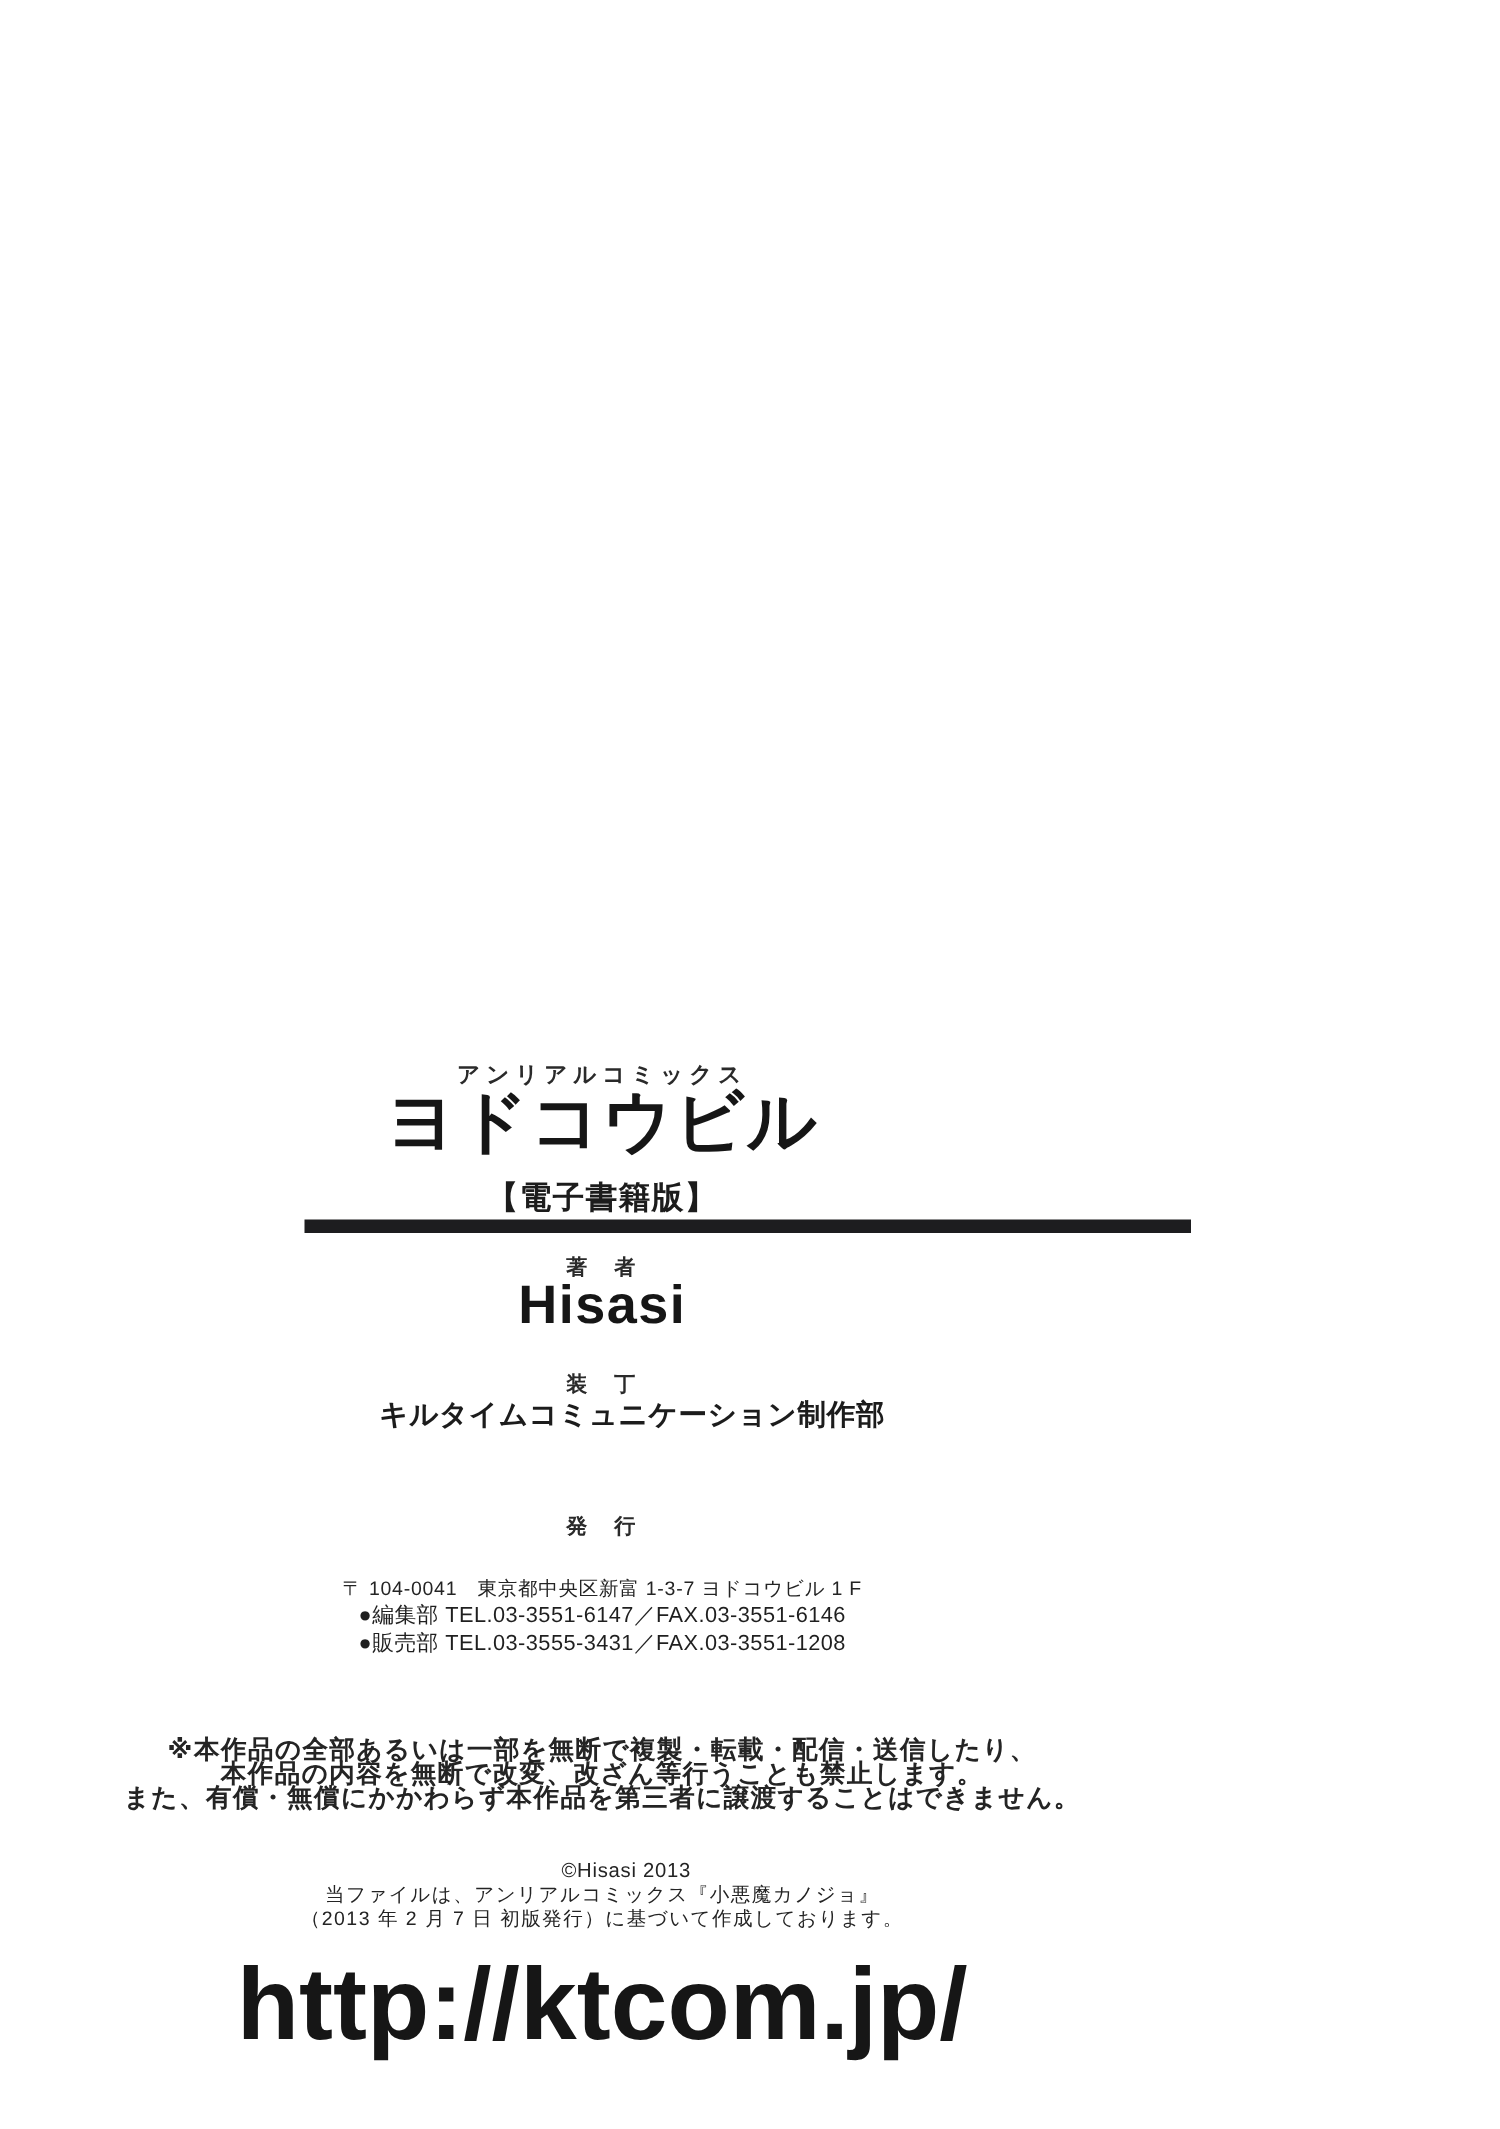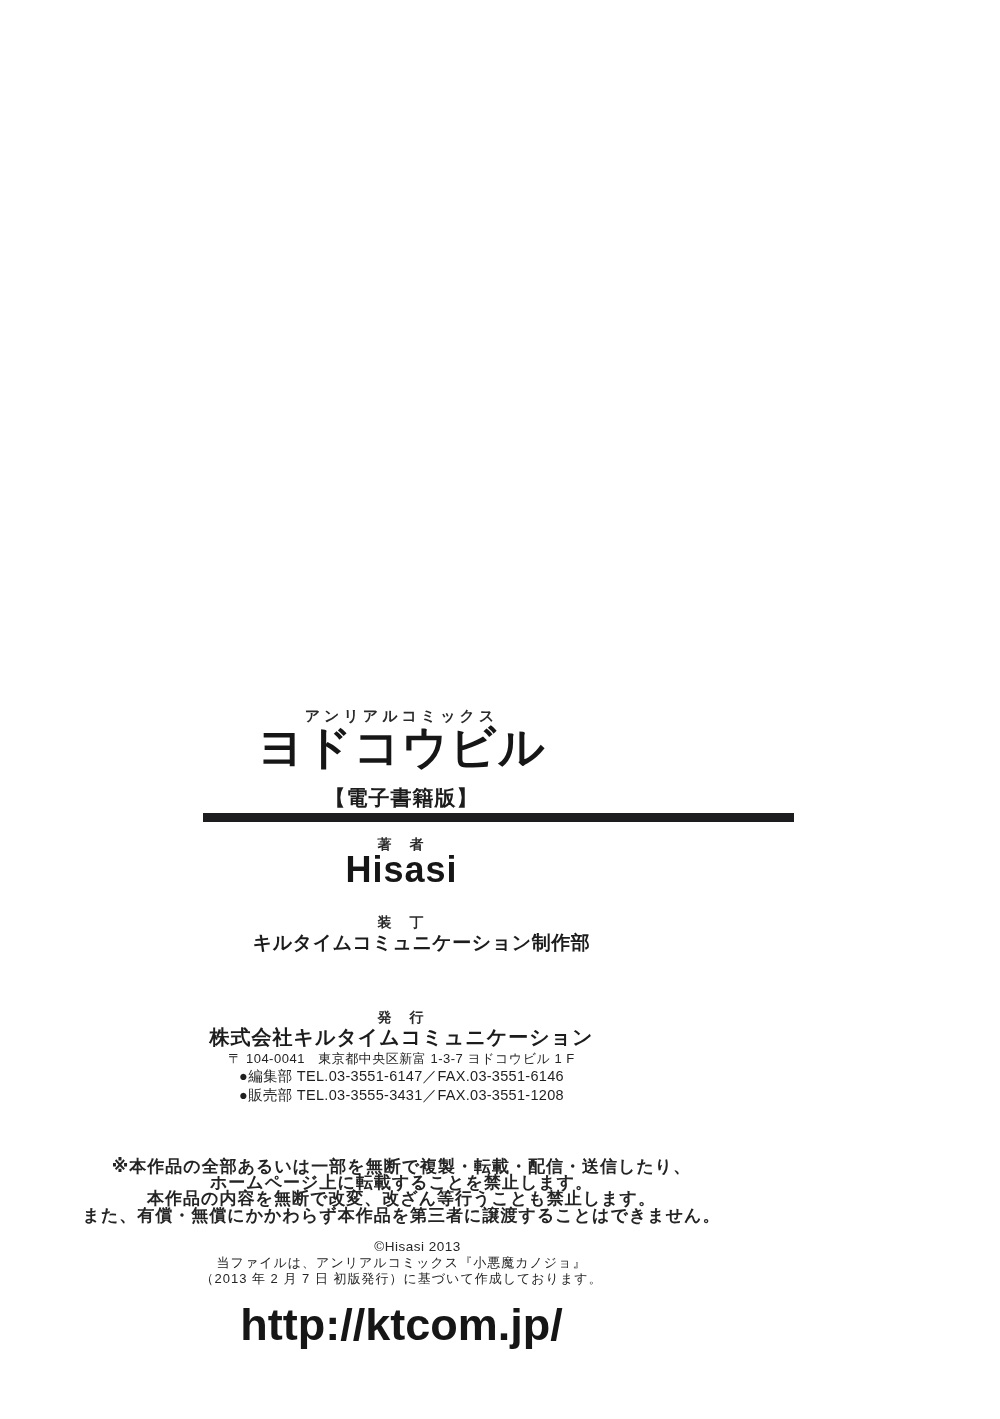"株式会社キルタイムコミュニケーション" div.centered { html: <div>株式会社キルタイムコミュニケーション</div> -> none }
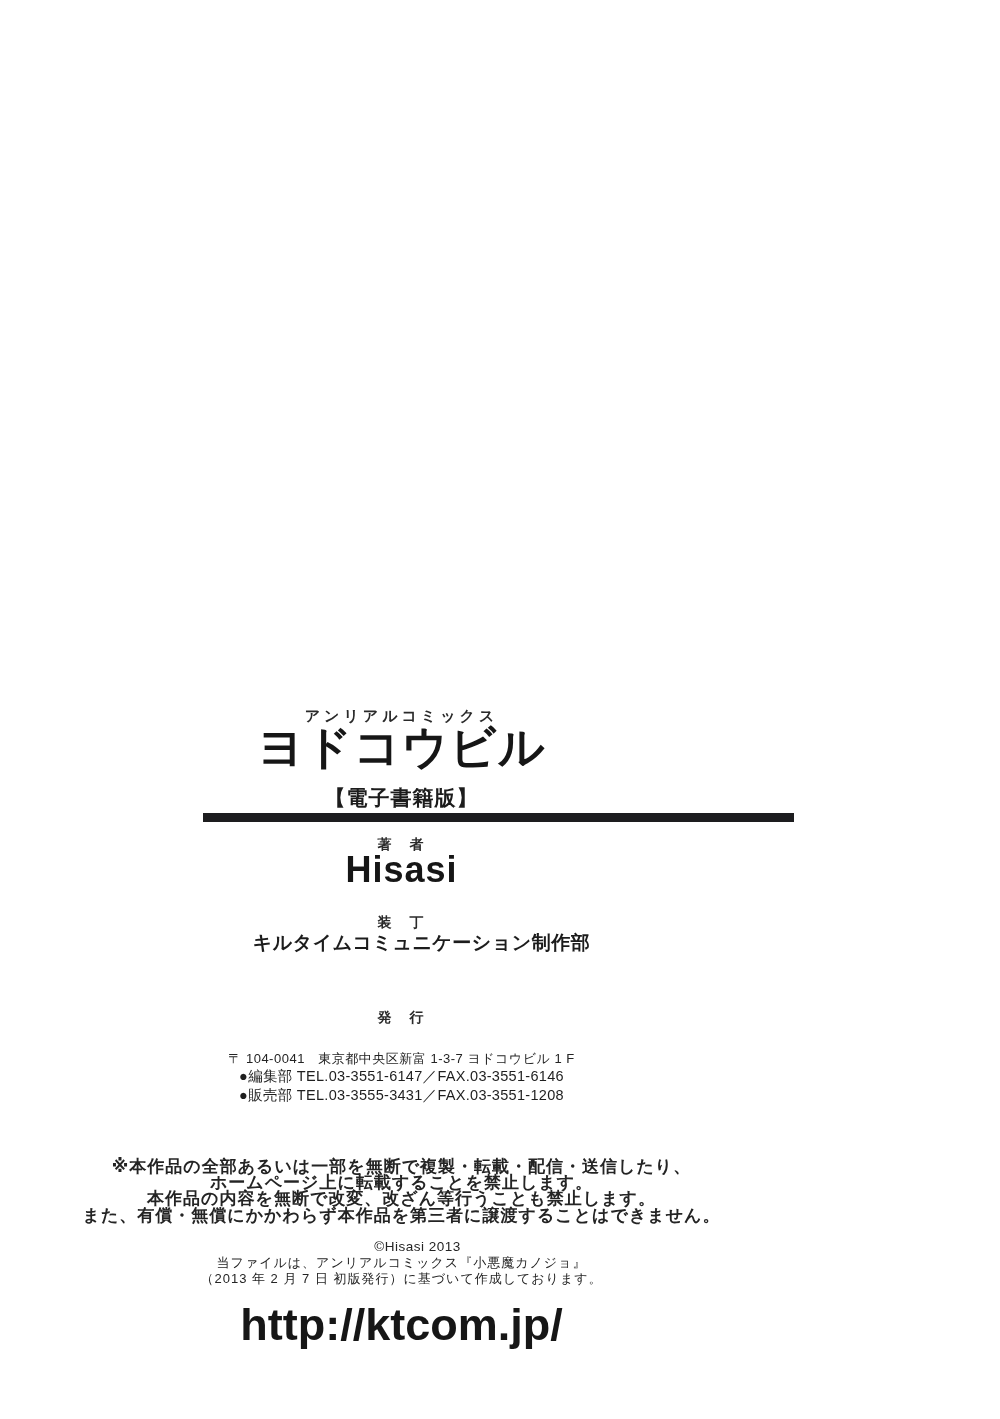"ホームページ上に転載することを禁止します。" div { html: <div>ホームページ上に転載することを禁止します。</div> -> none }
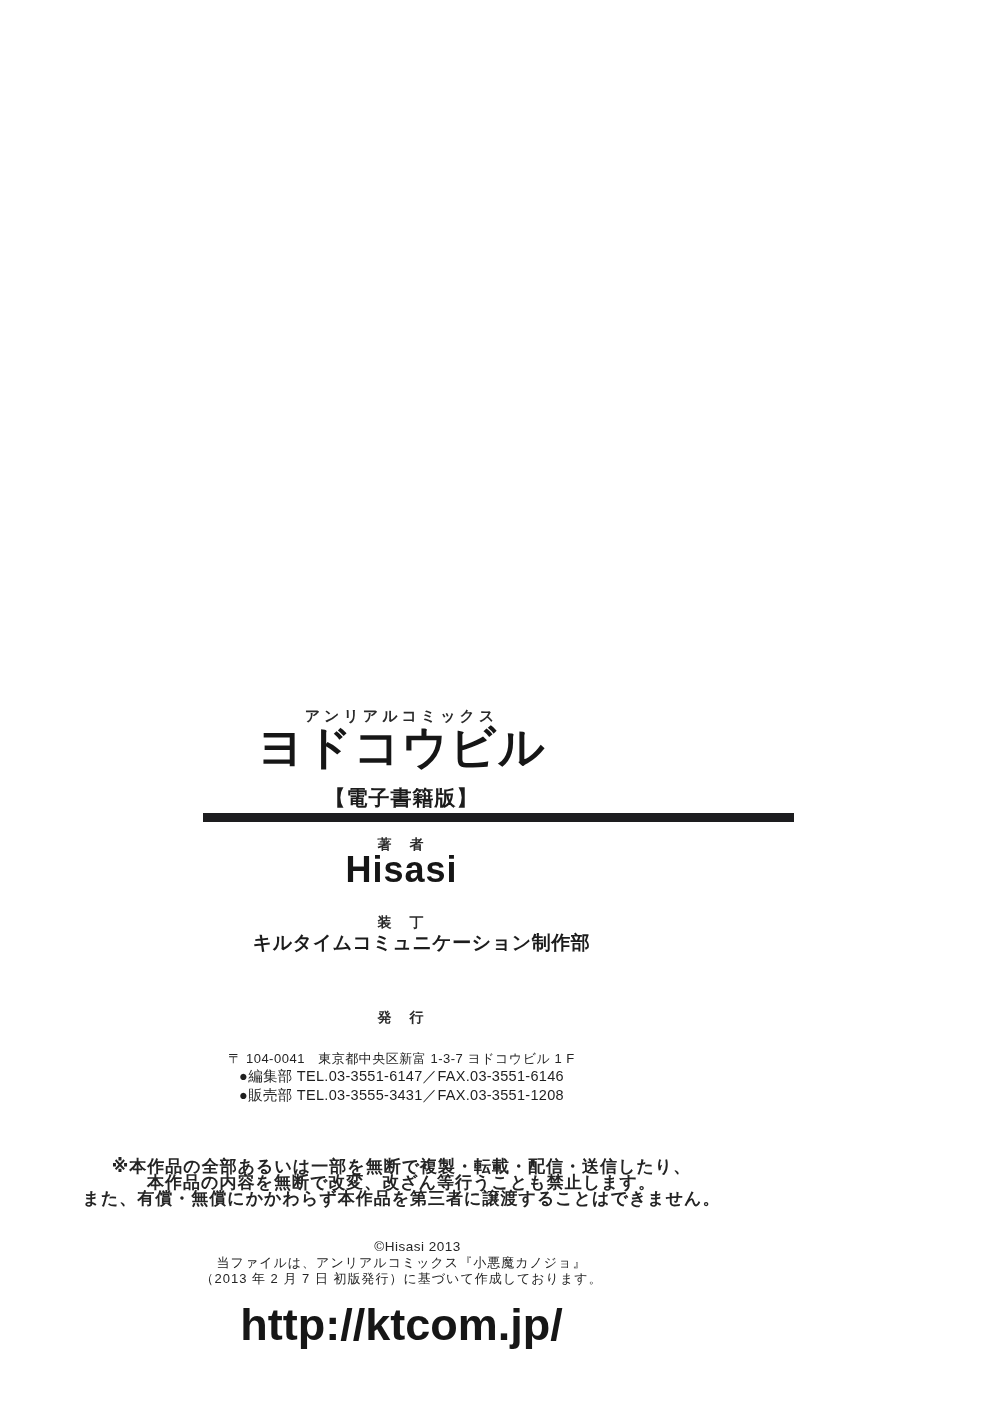"http://ktcom.jp/" .publisher-url { font-size: 45px -> 68px }
